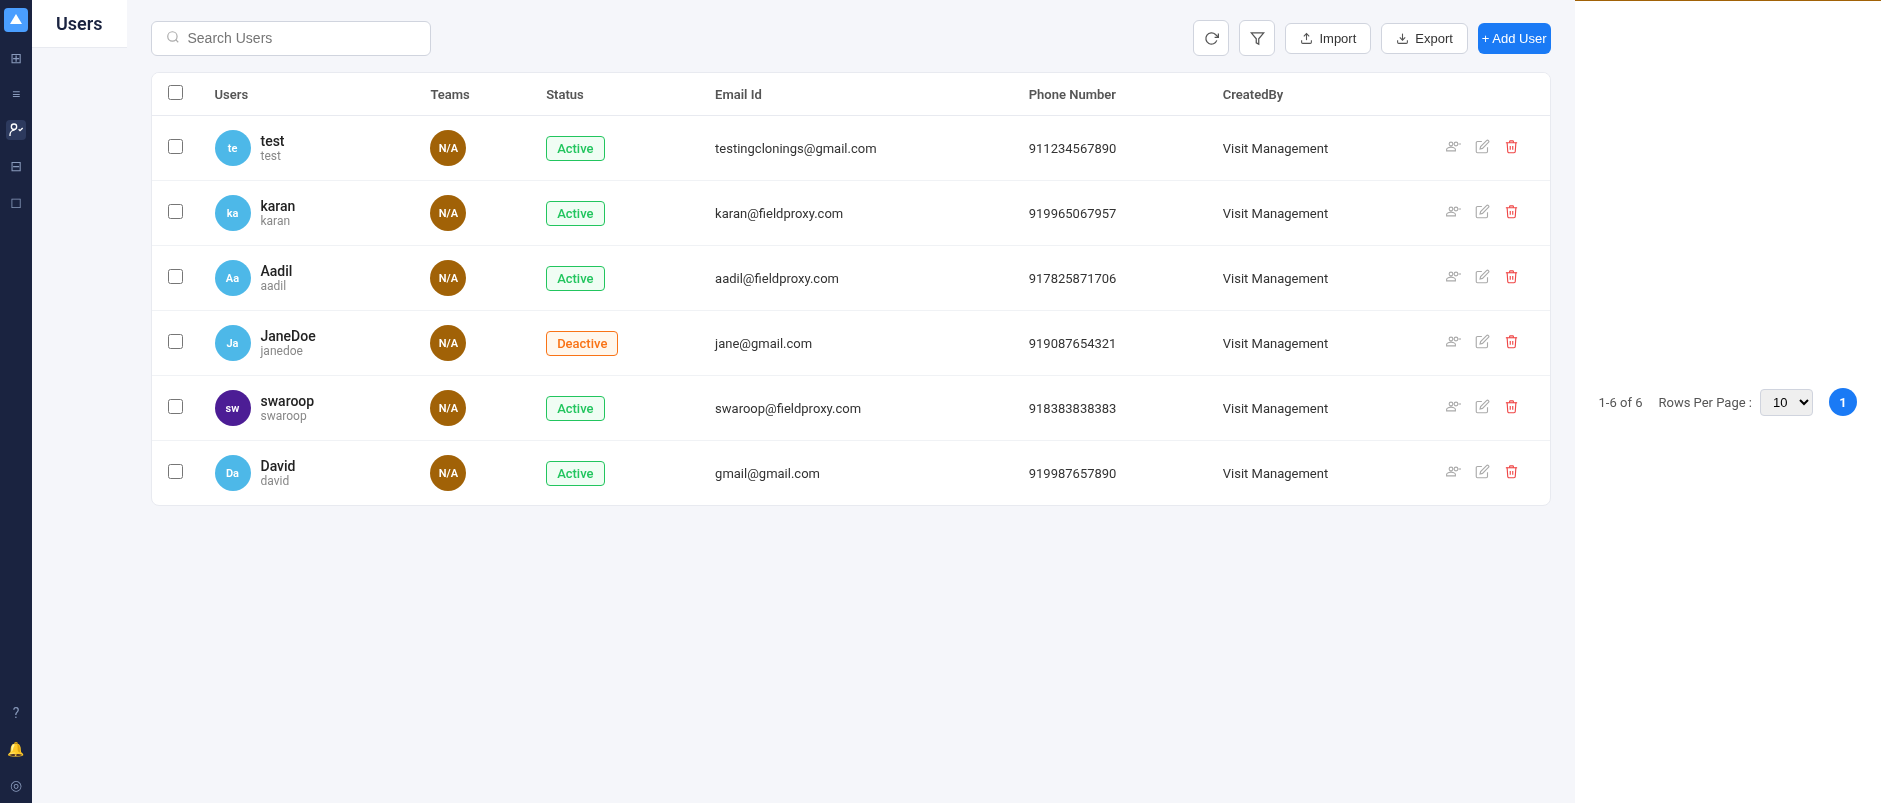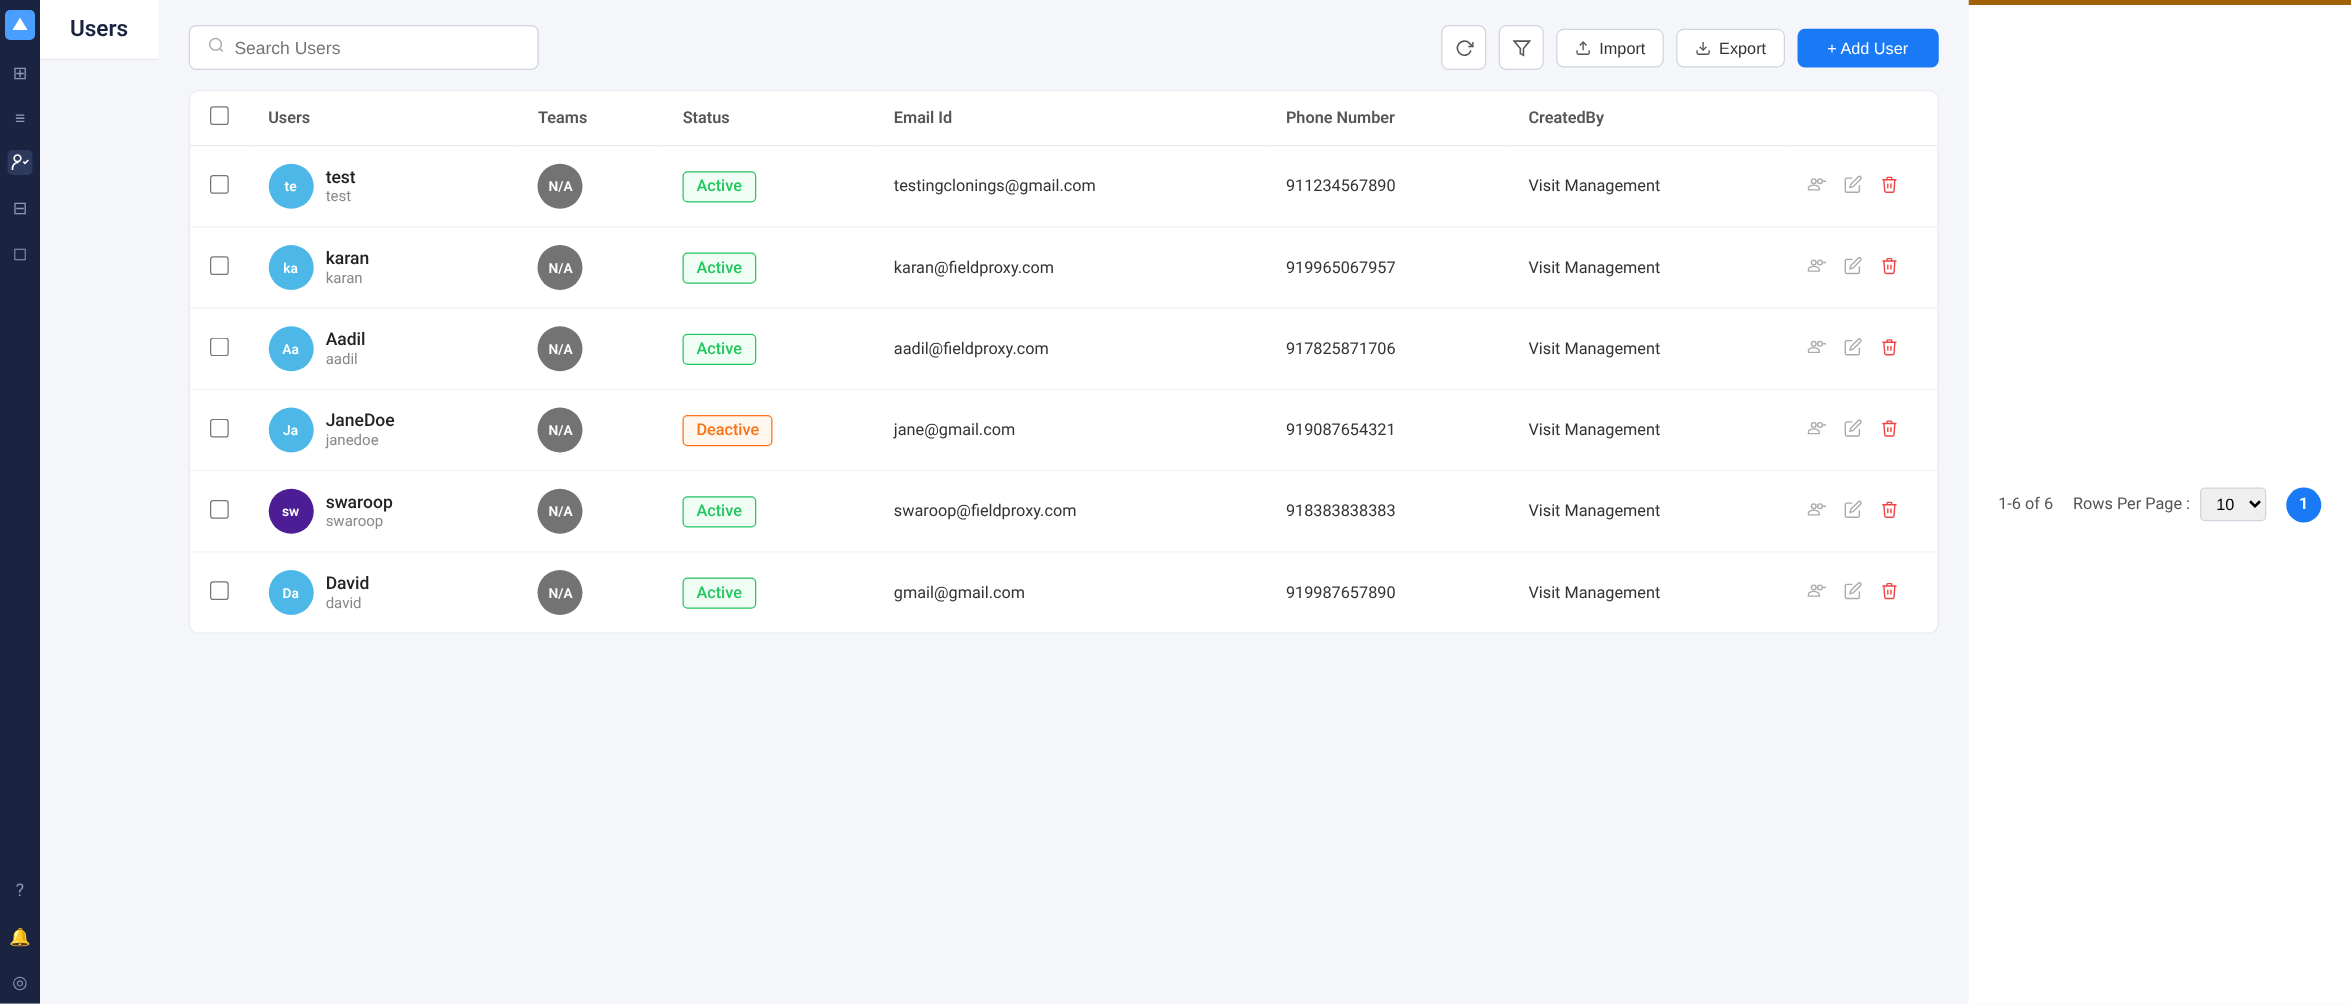"+ Add User" .btn-primary { padding: 8px 24px -> 8px 4px }
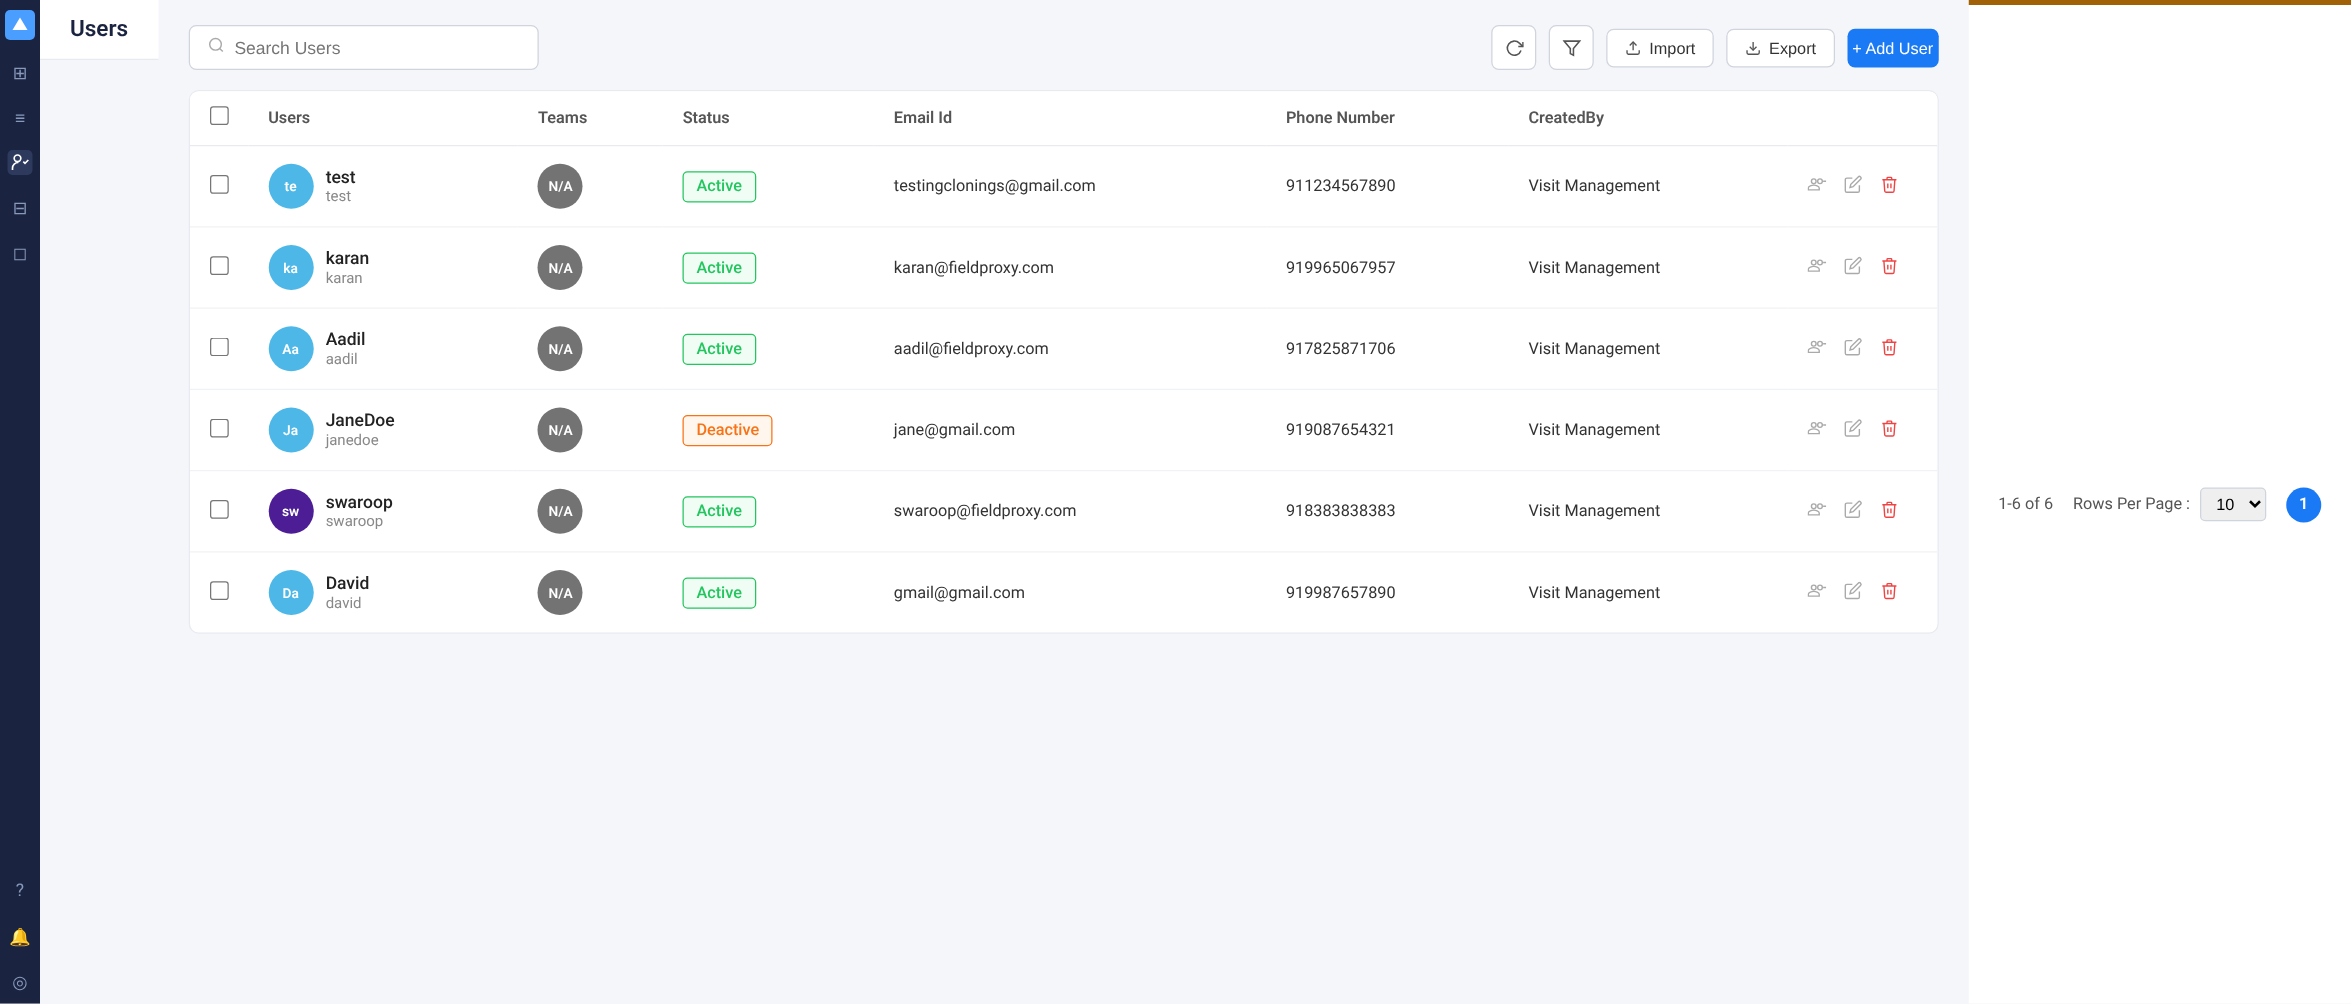"N/A" .team-badge { background: #737373 -> #a16207 }
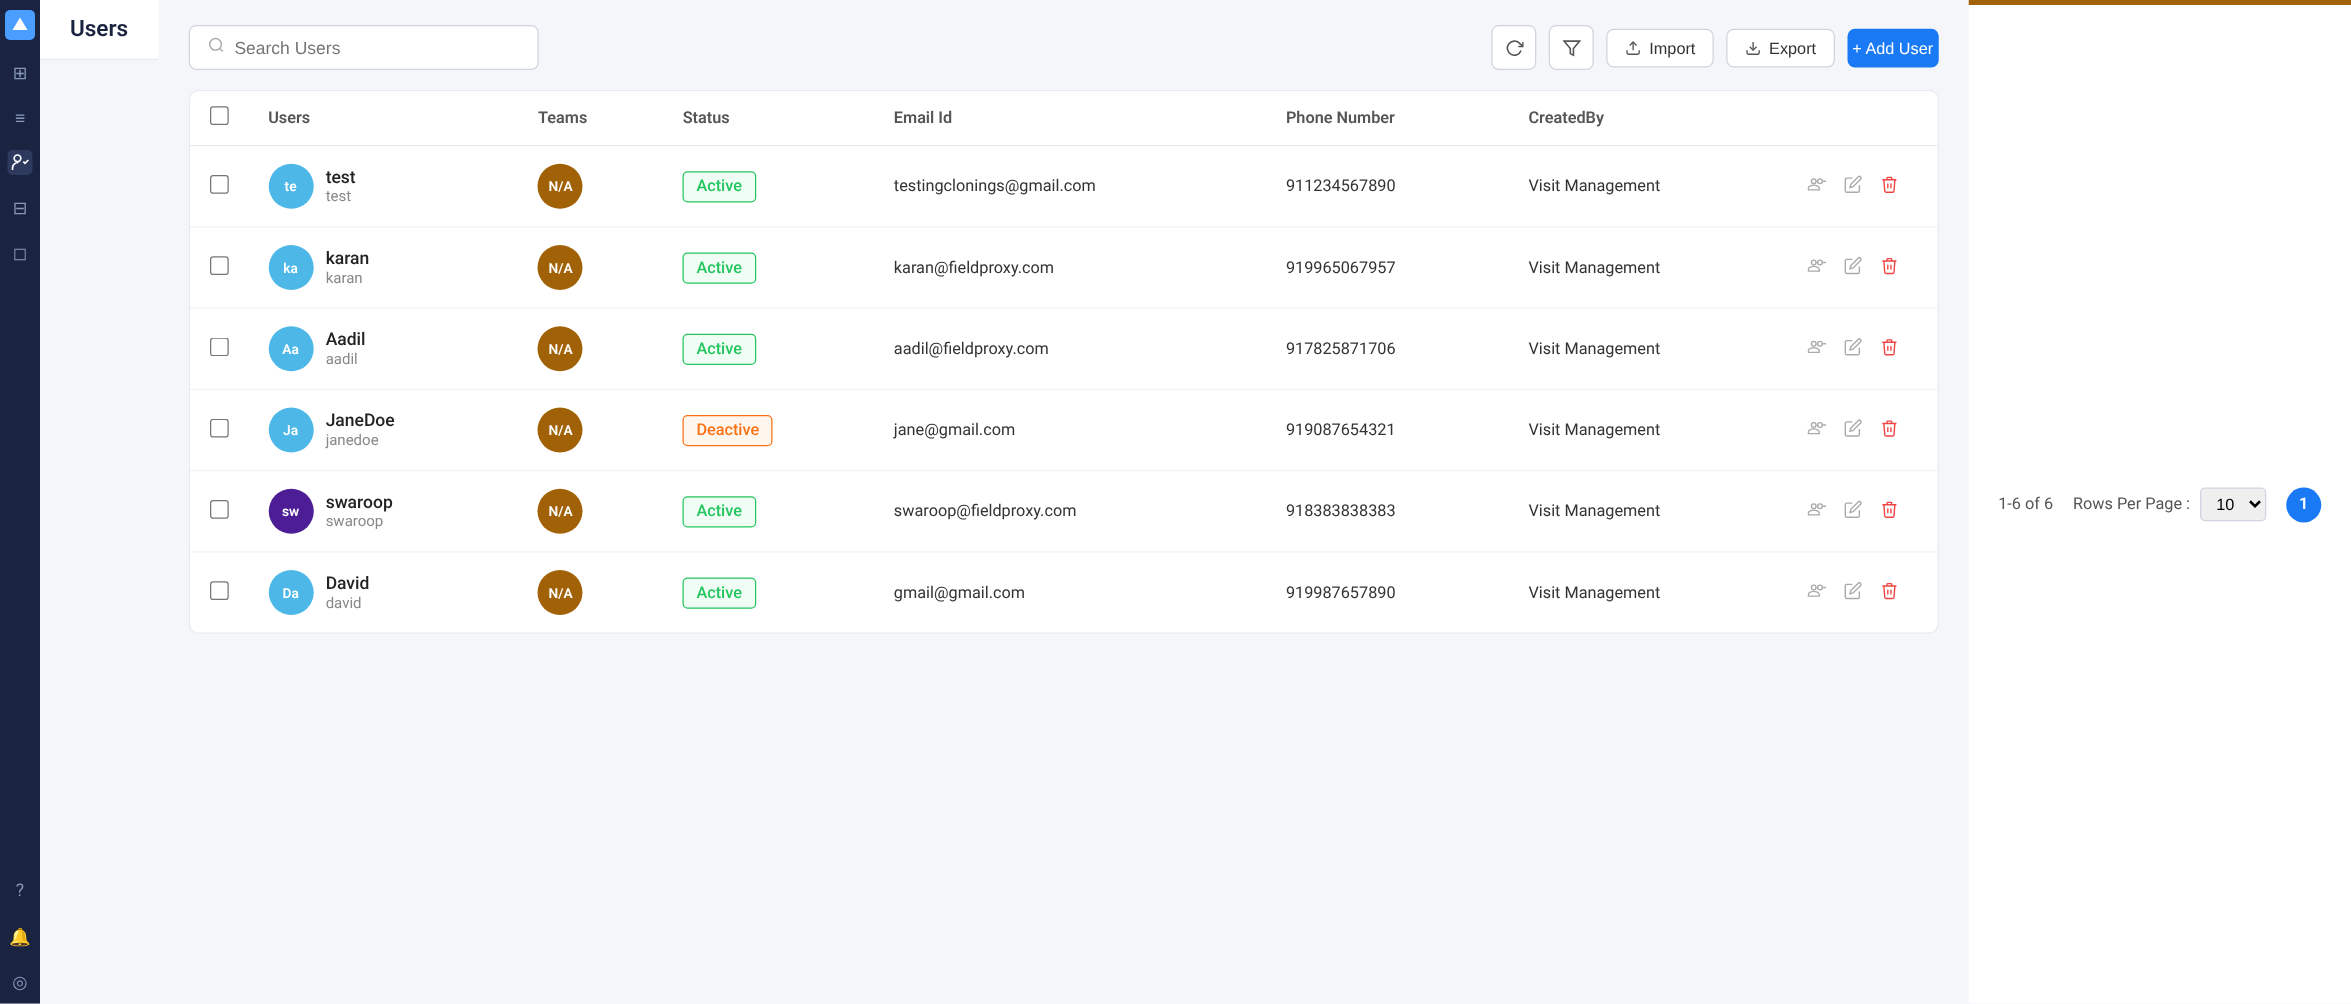"1-6 of 6" .footer { border-top: 4px solid #a16207 -> 1px solid #a16207 }
